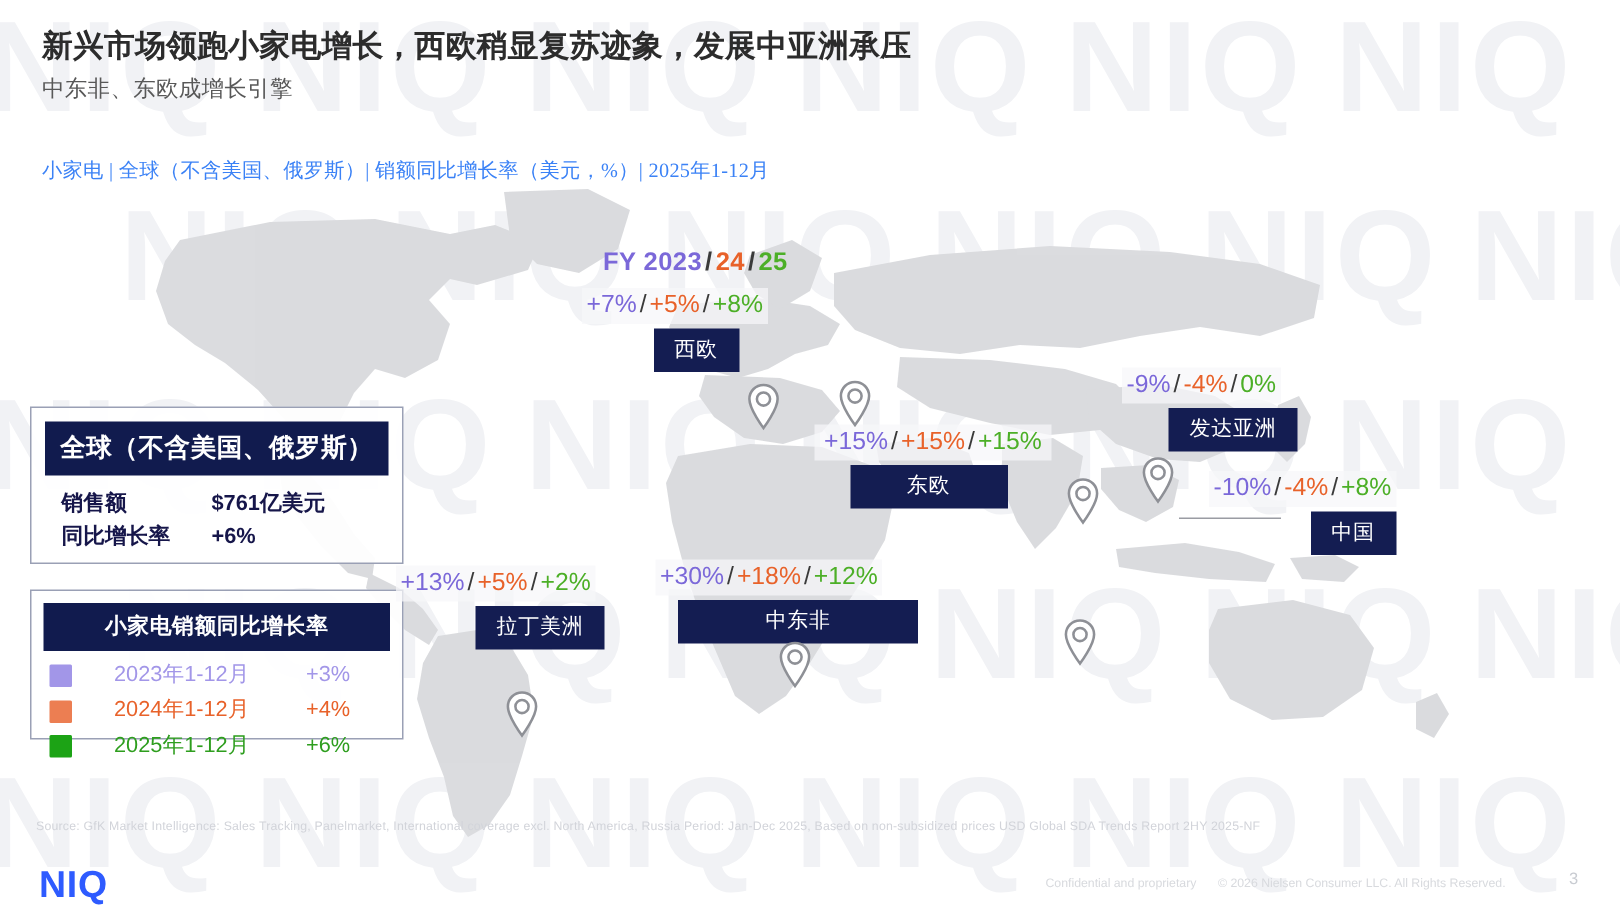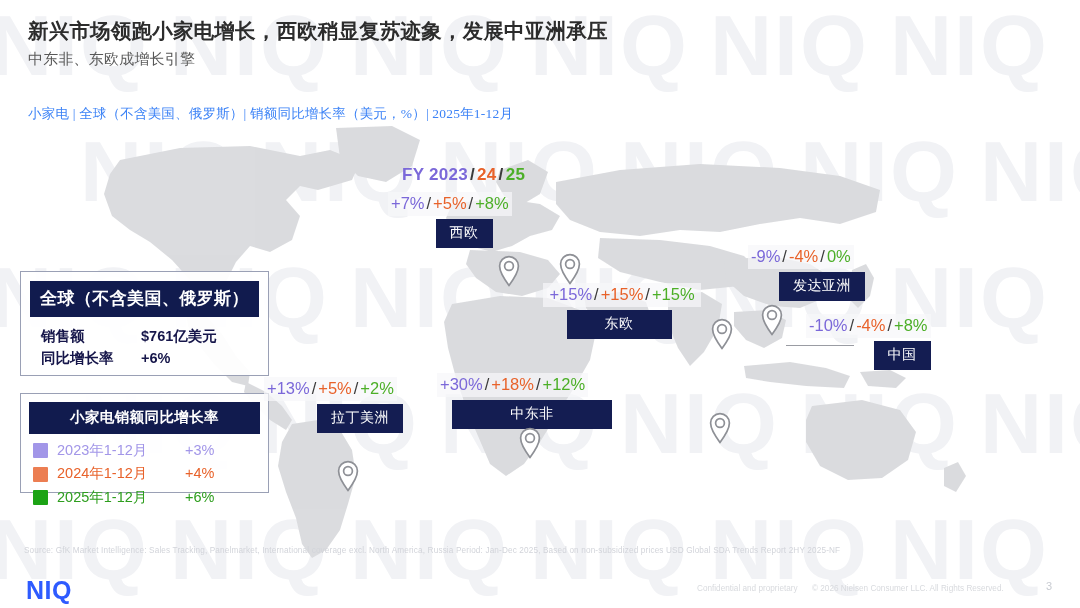"2023年1-12月" .legend-label { margin-left: none -> 19px }
